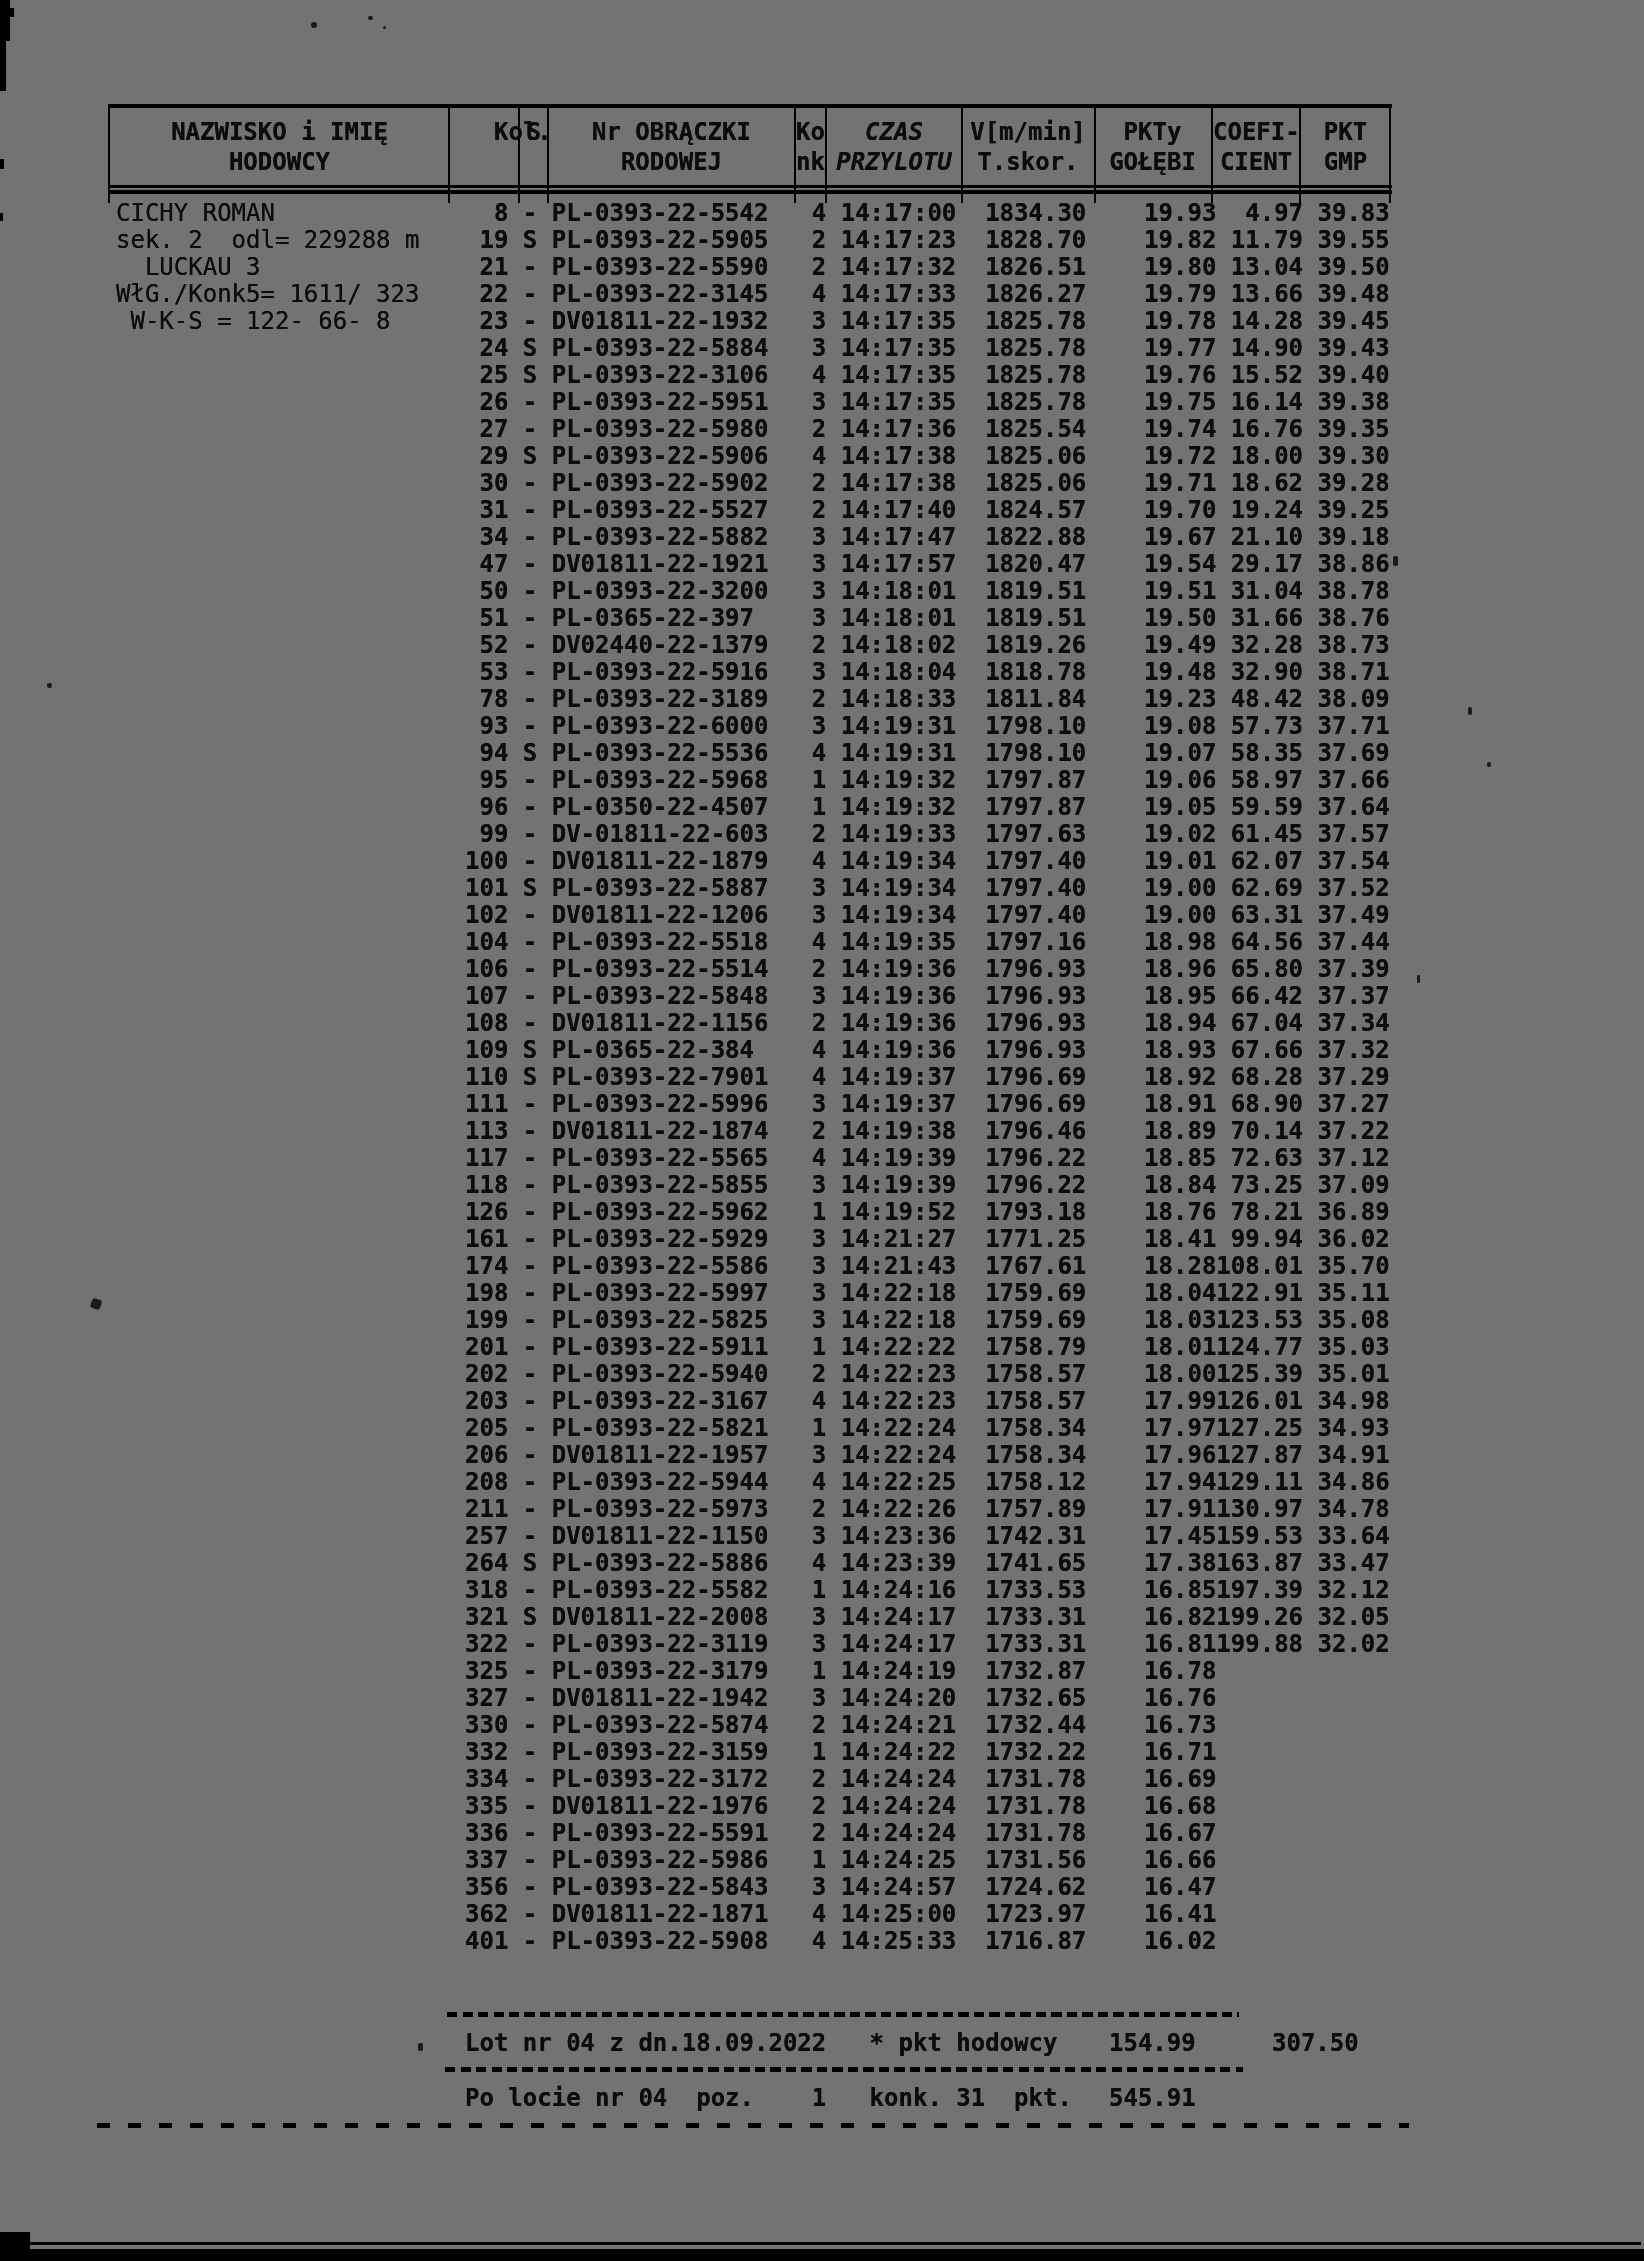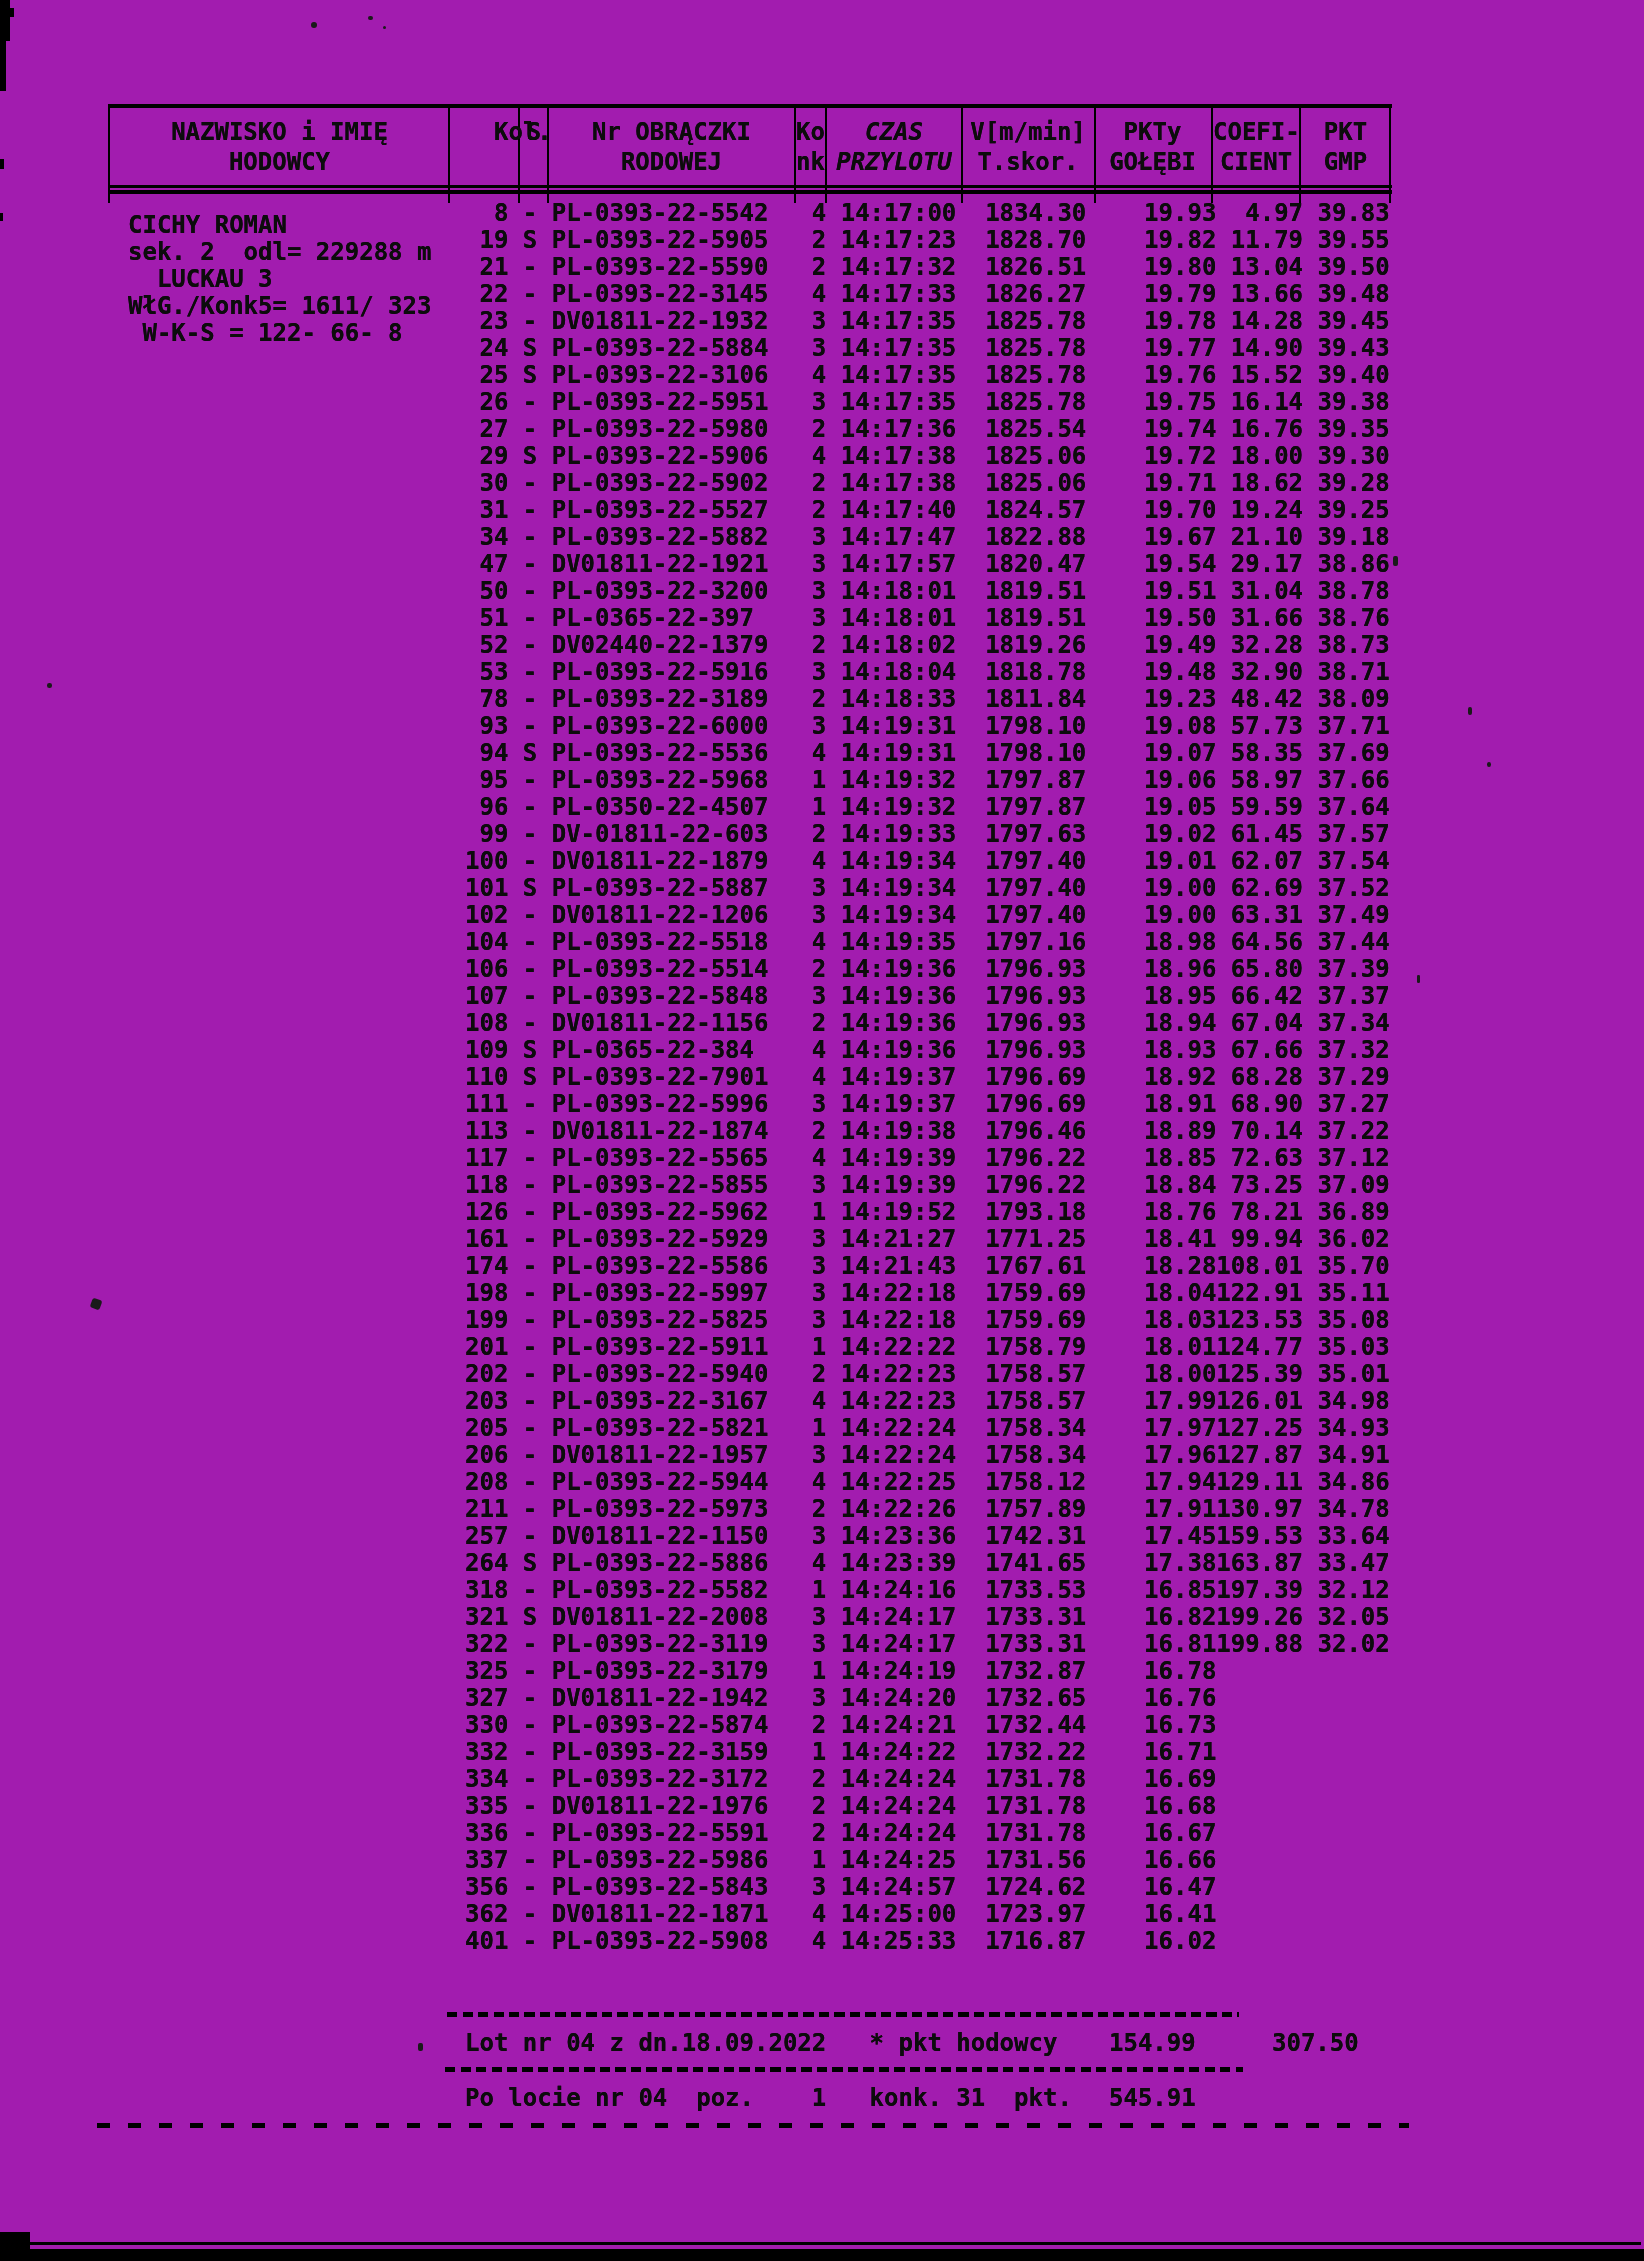"NAZWISKO i IMIĘ" div.page { background: #a21caf -> #737373 }
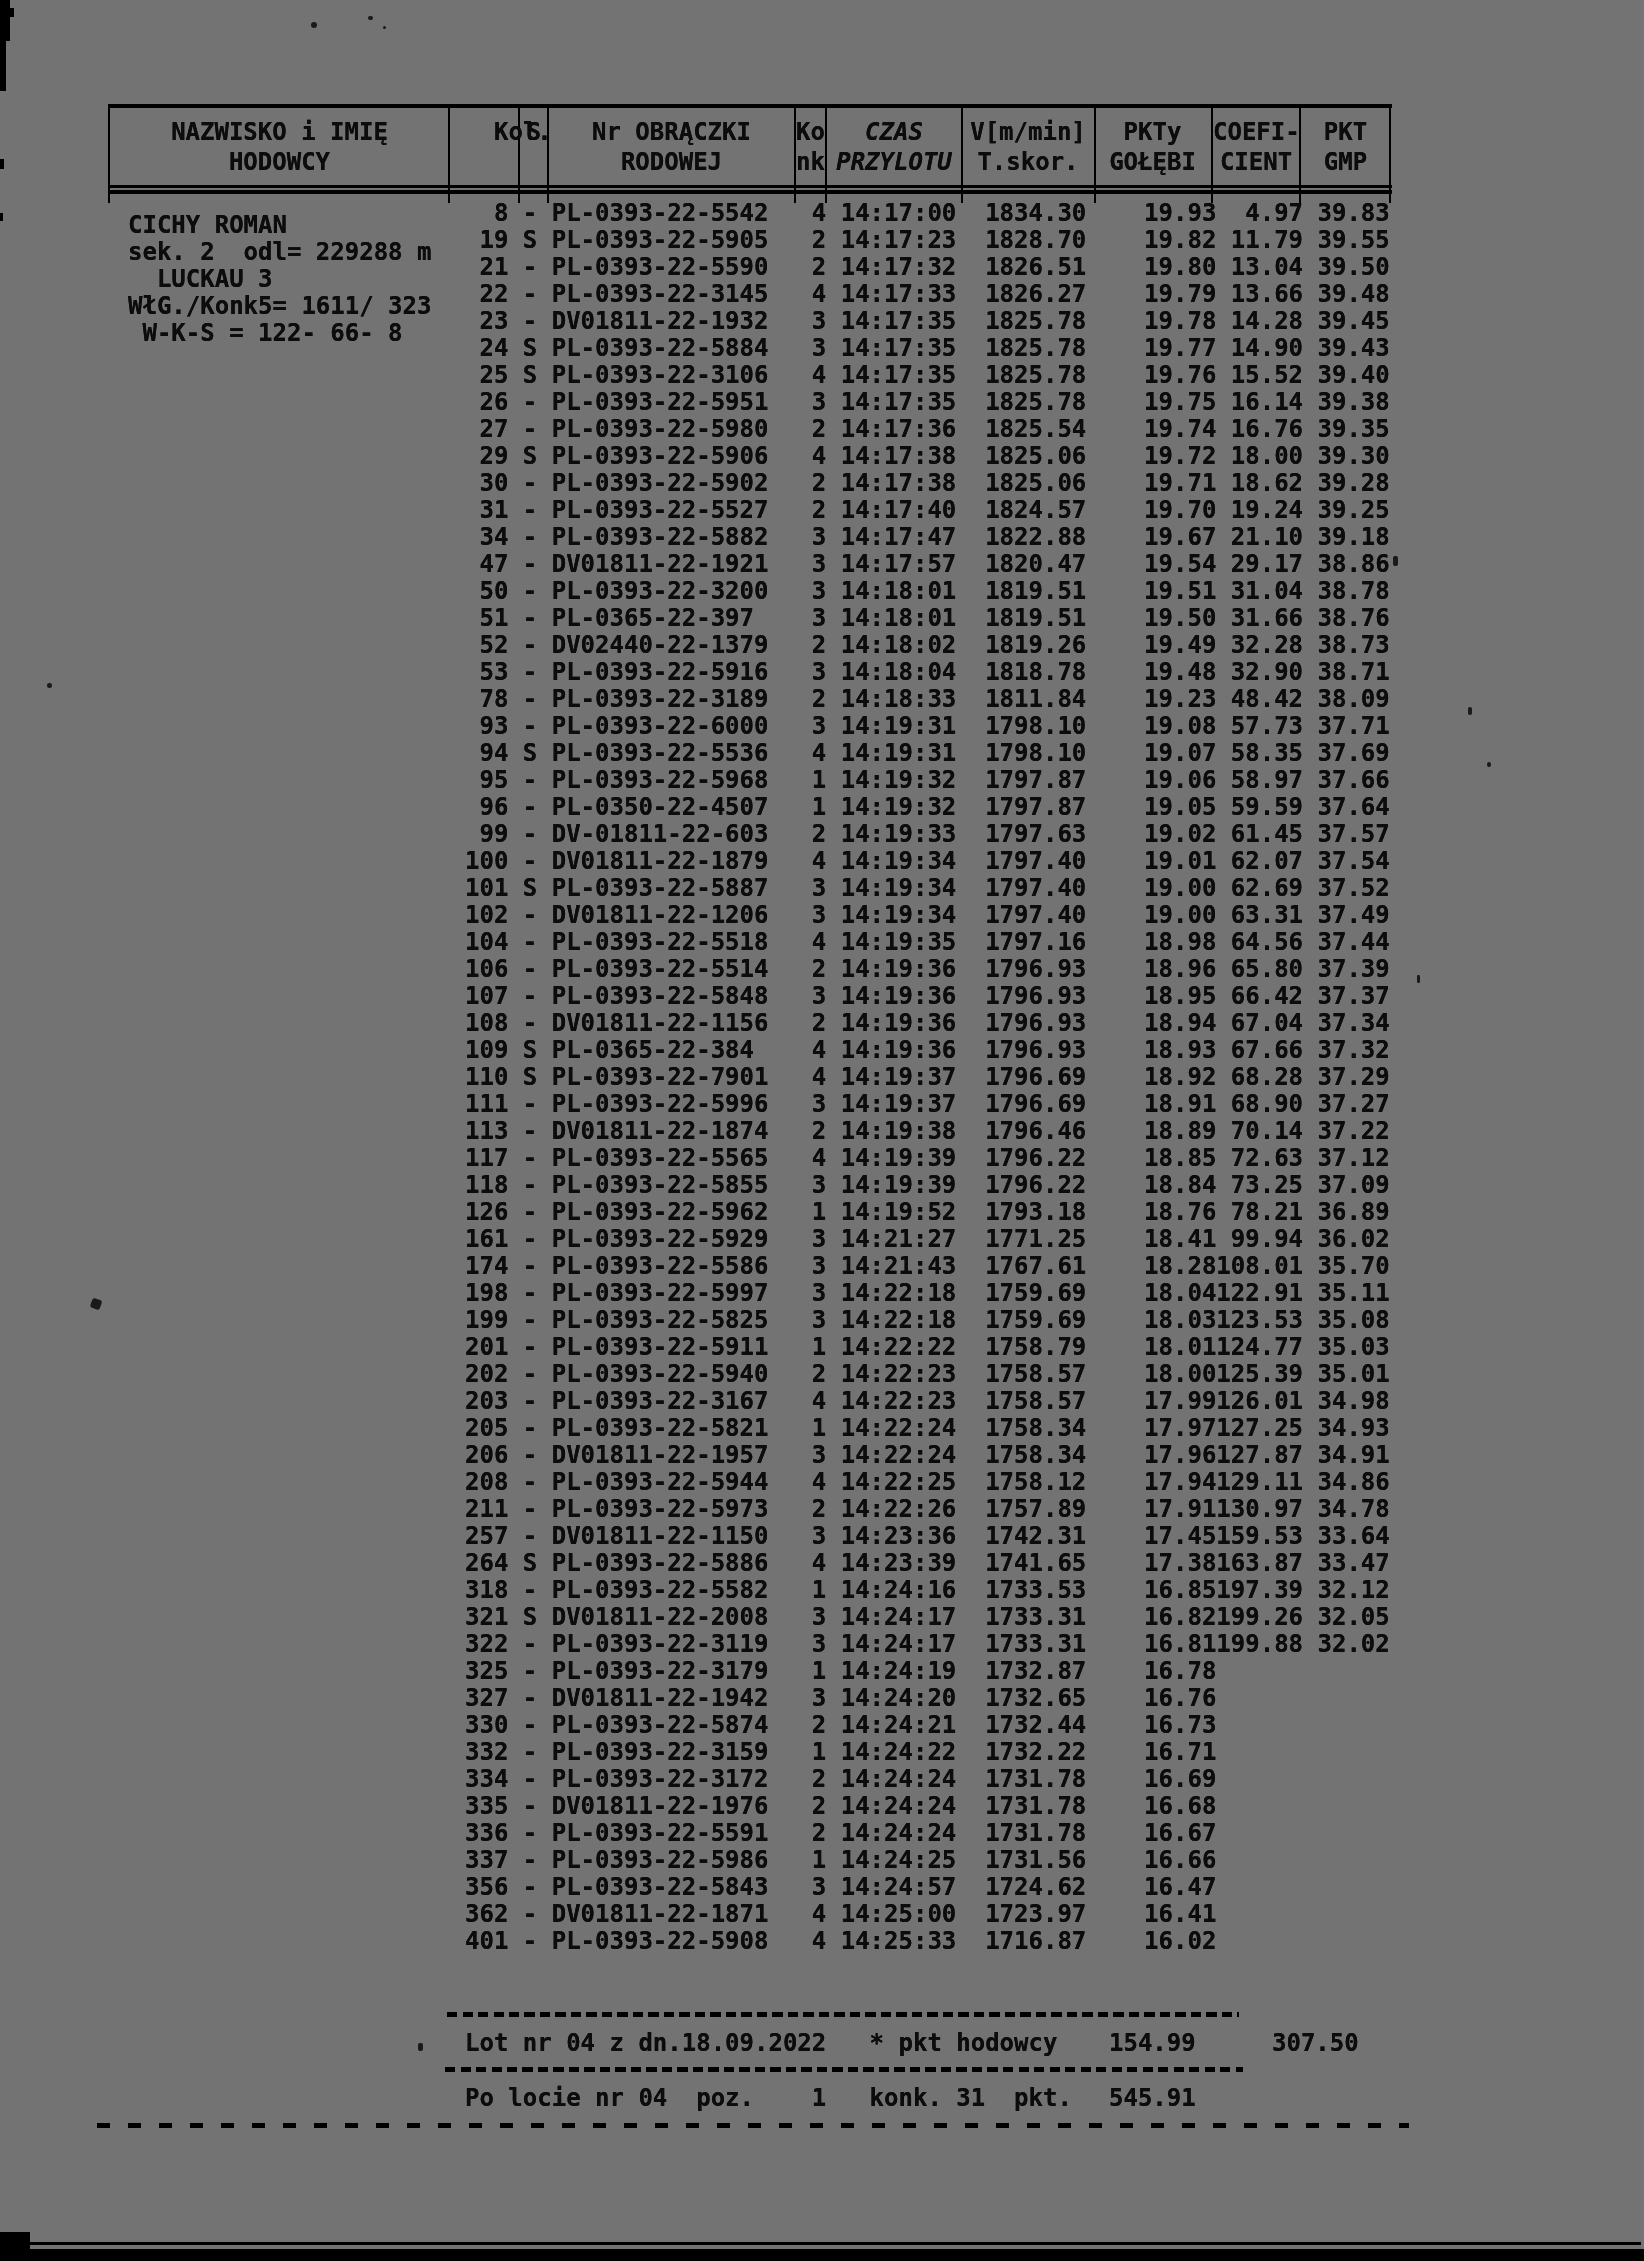"CICHY ROMAN" #breeder { font-weight: 700 -> 400; margin: 12px -> 0 }
